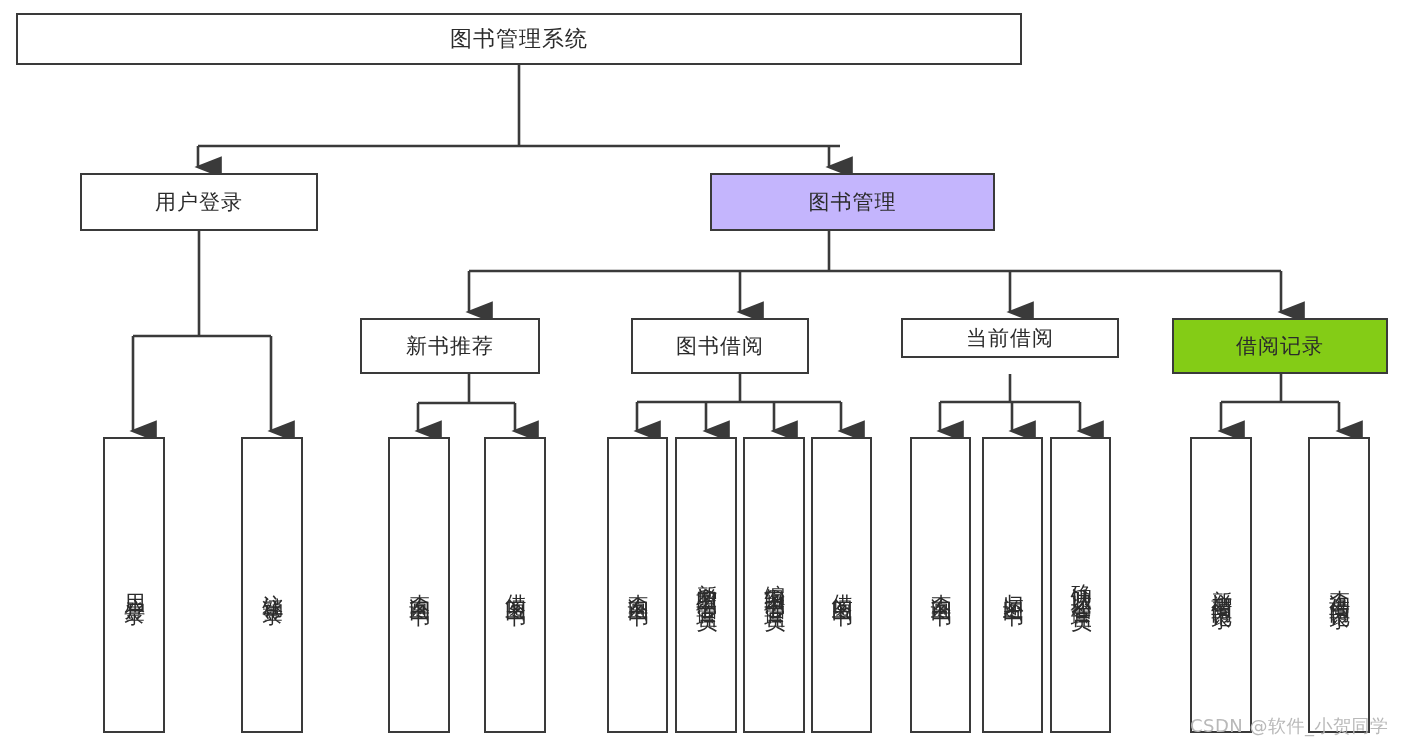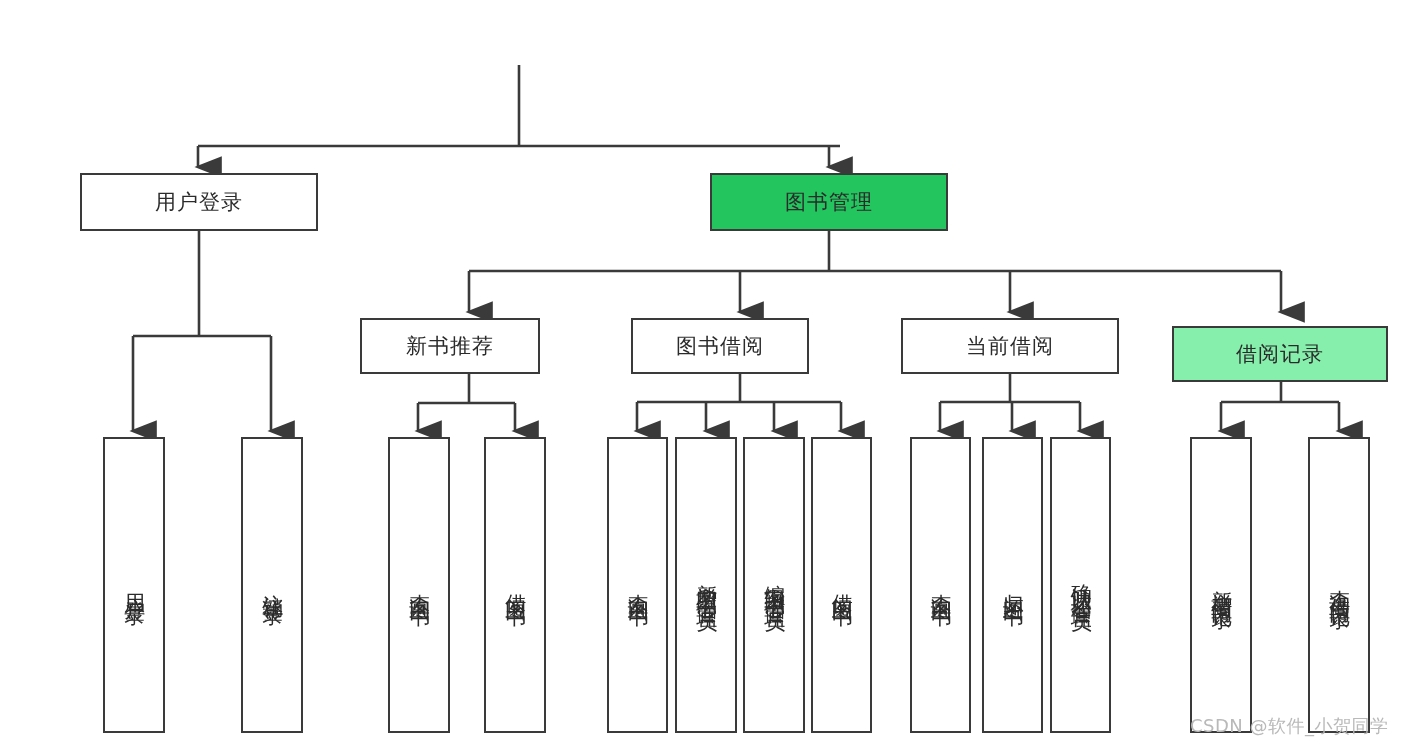"图书管理系统" div.node { html: none -> <div>图书管理系统</div> }
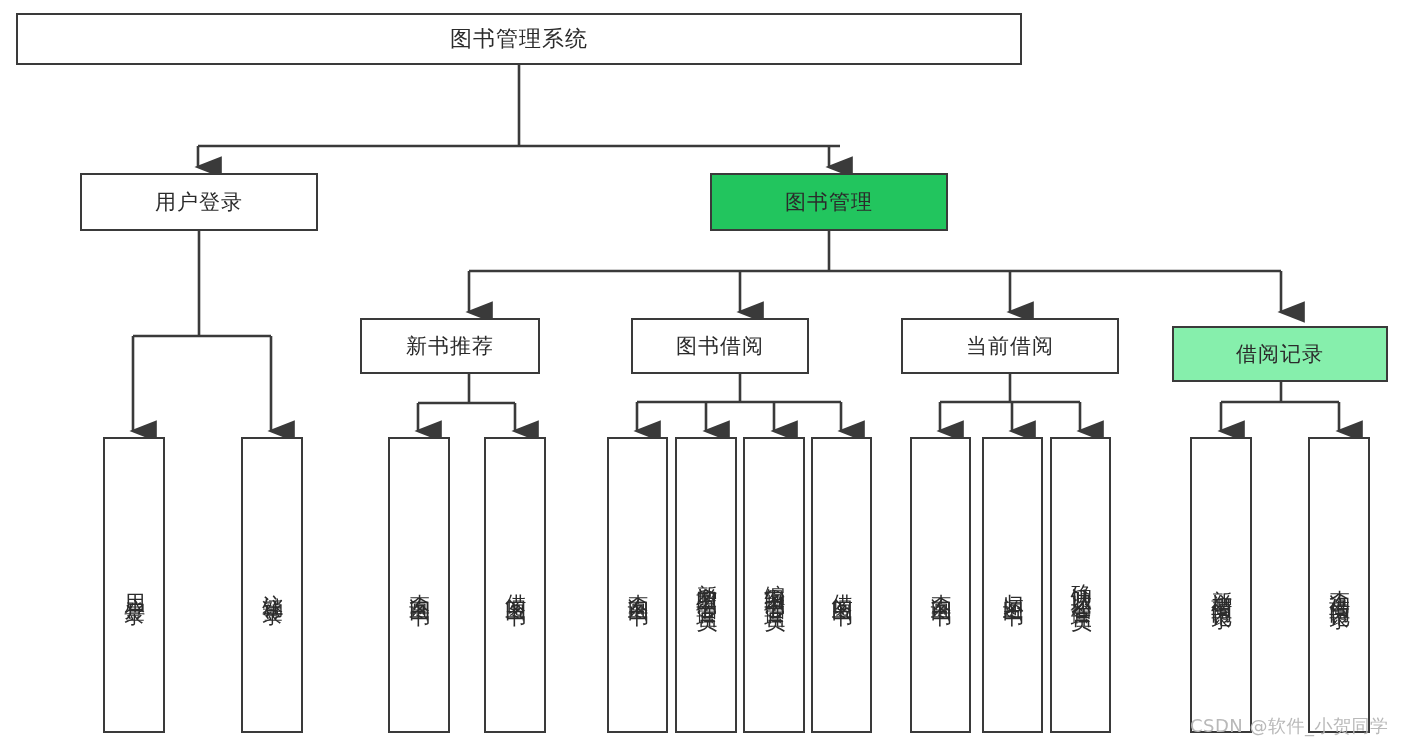"图书管理" div.node { background: #22c55e -> #c4b5fd; width: 238px -> 285px }
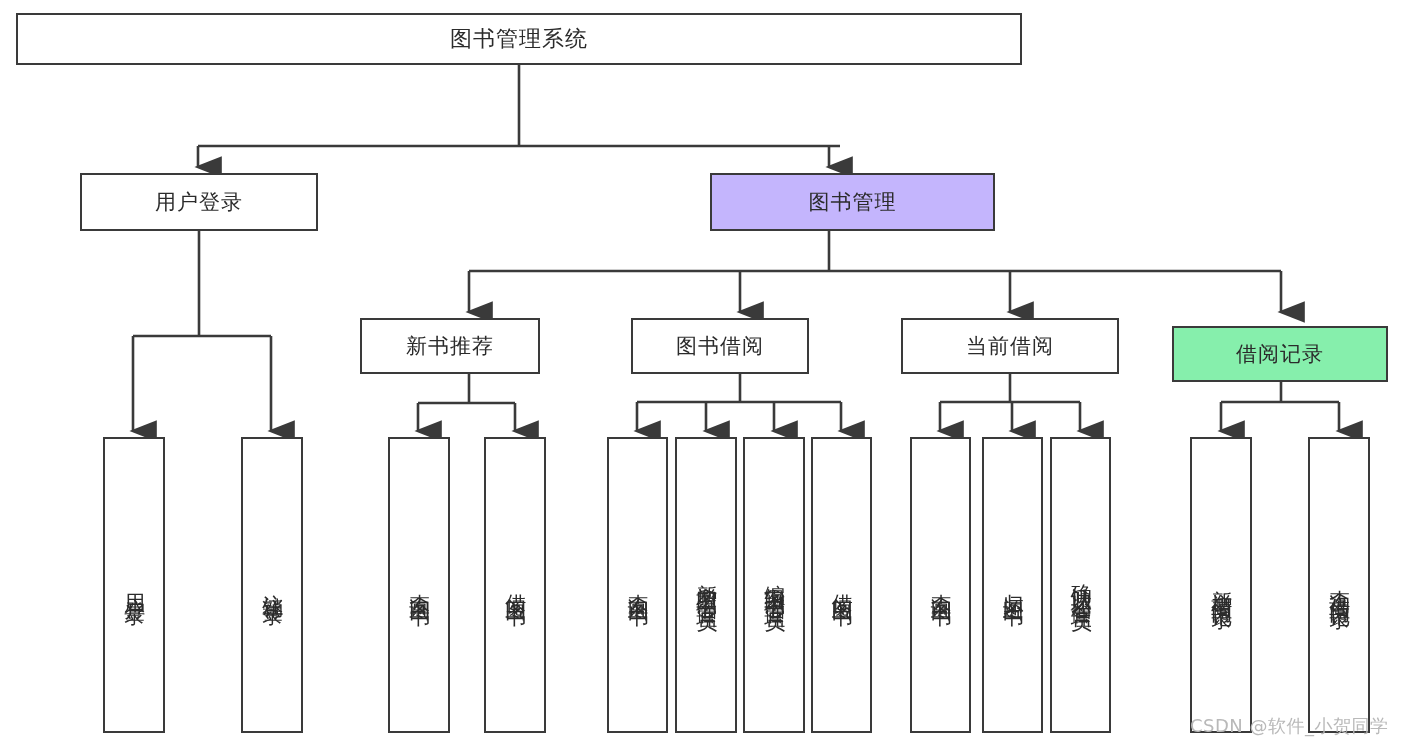"当前借阅" div.node { height: 56px -> 40px }
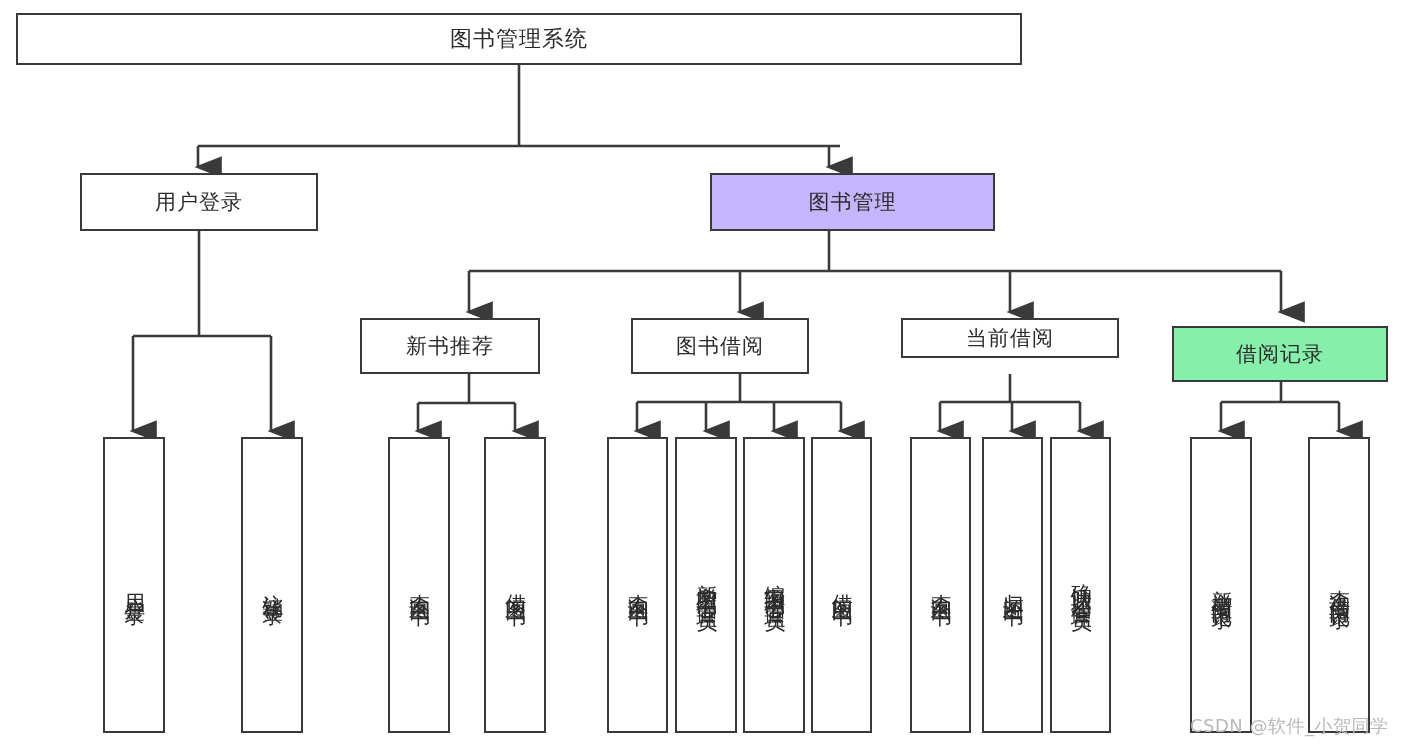"借阅记录" div.node { background: #86efac -> #84cc16; top: 326px -> 318px }
